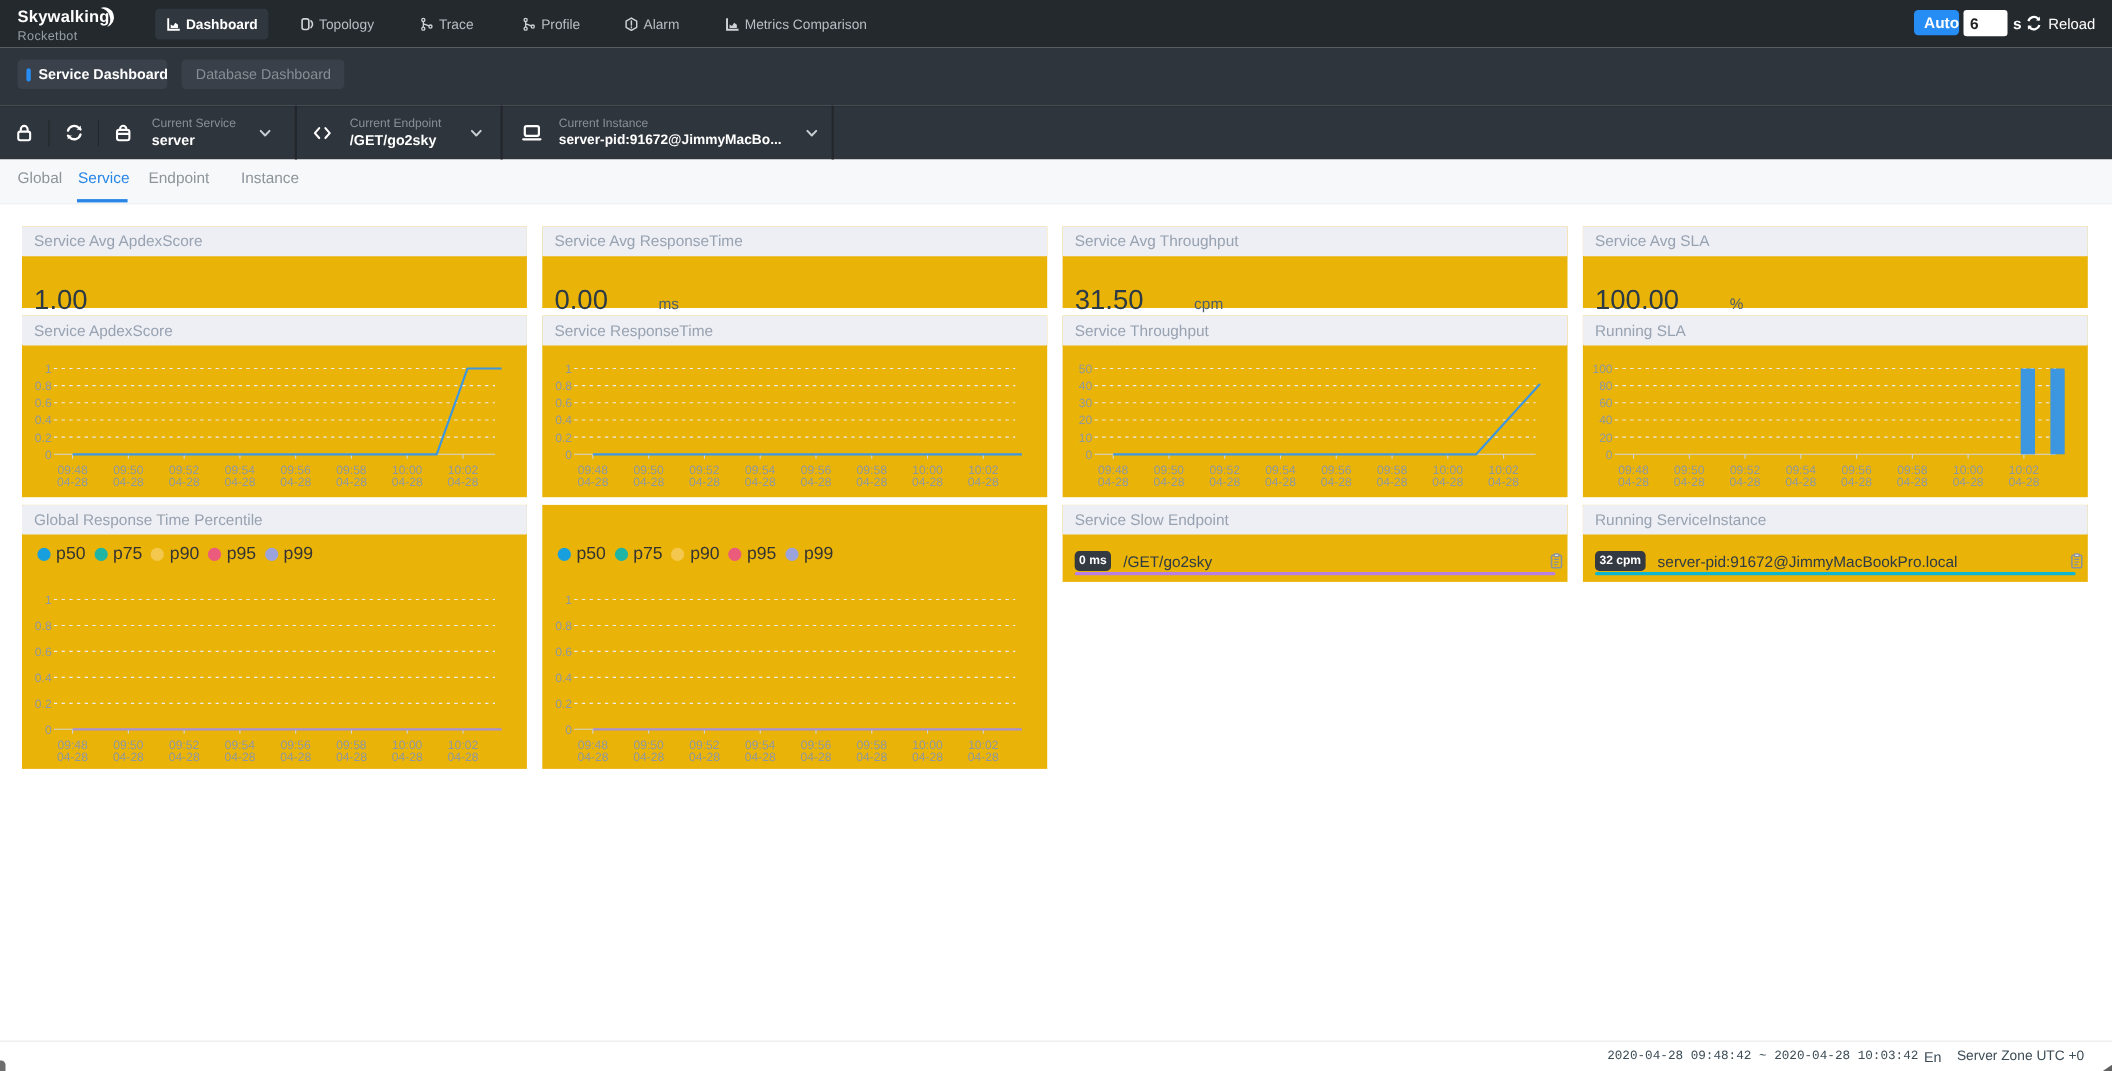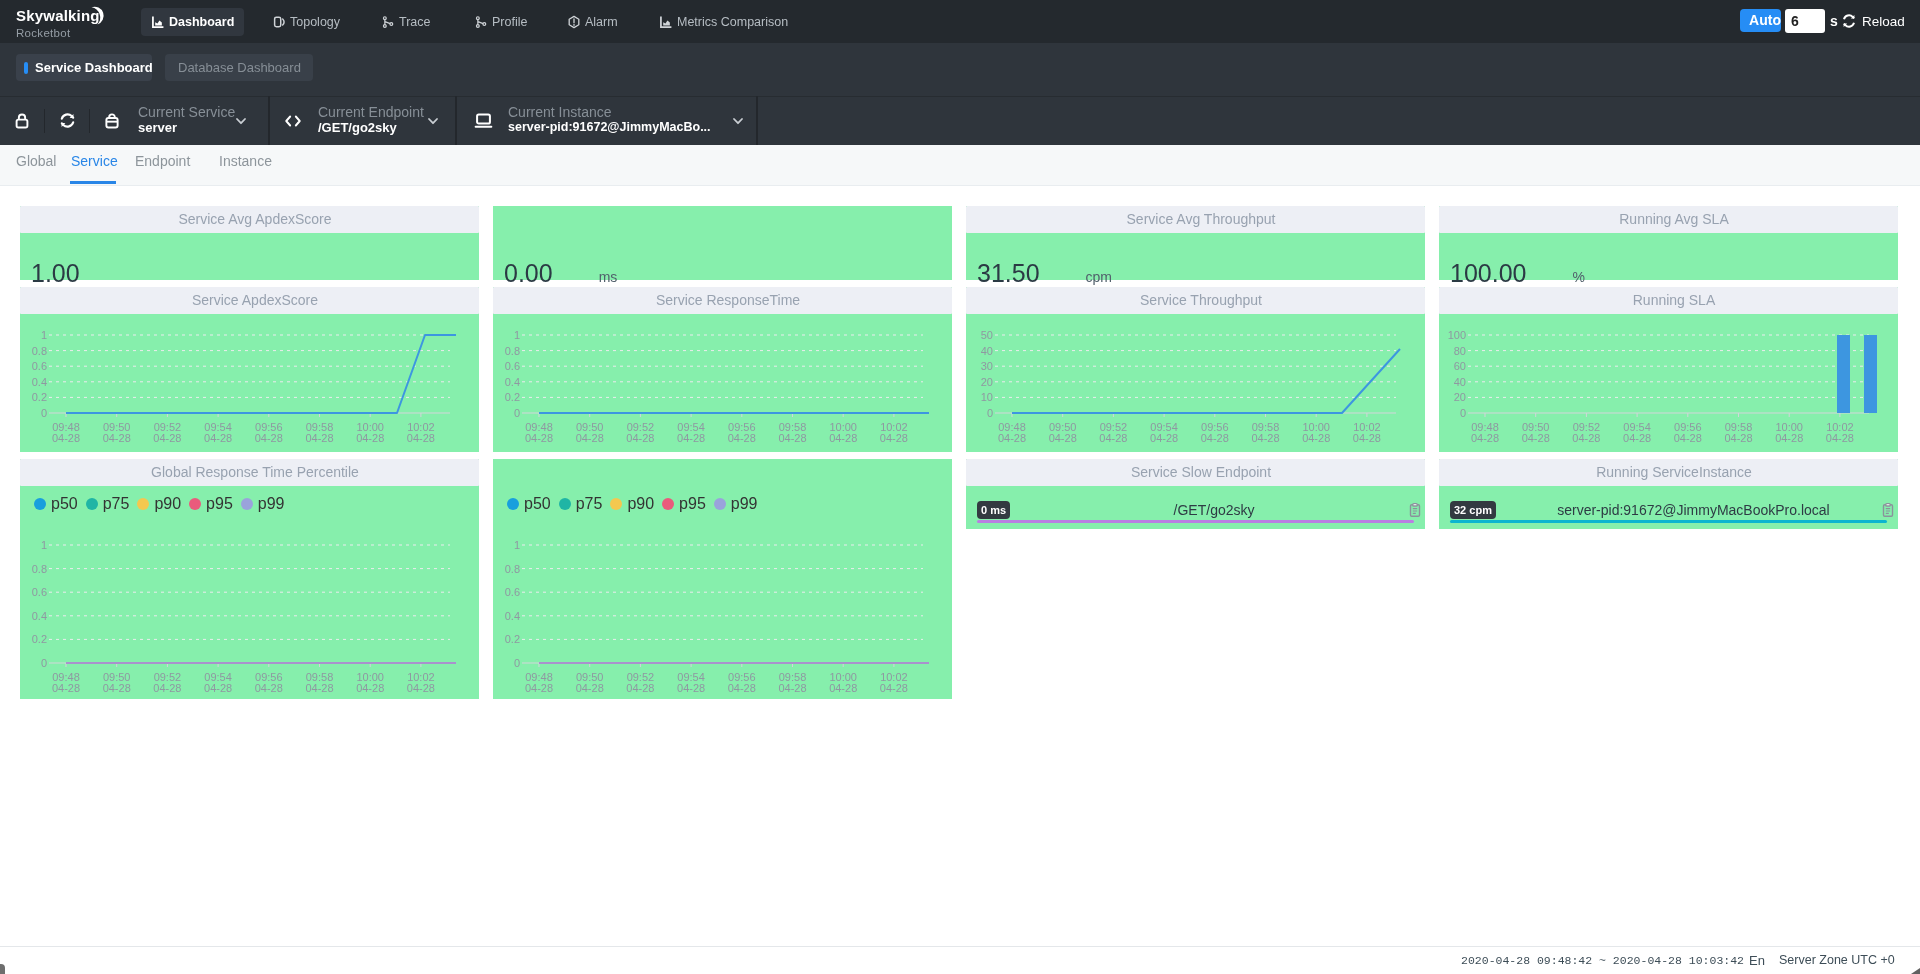"Current Service" .sellabel { font-size: 14px -> 11px }
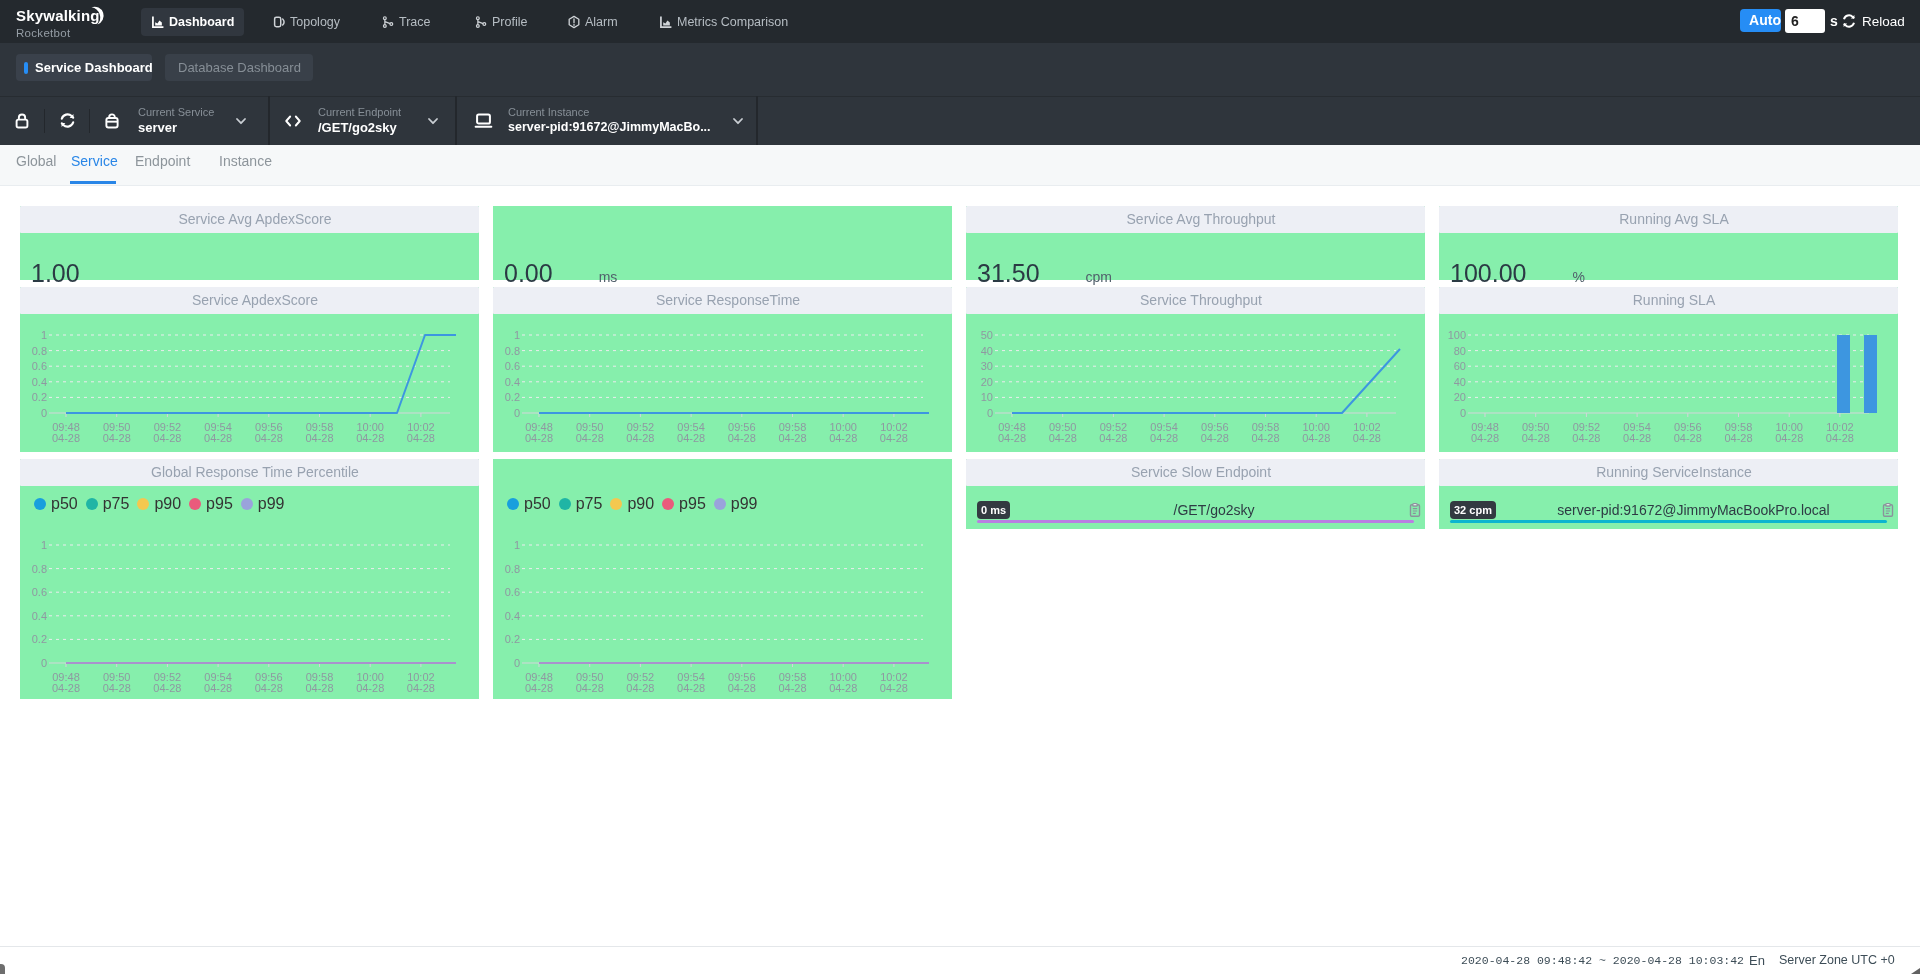"Service Avg ApdexScore" .card { background: #86efac -> #eab308; text-align: center -> none }
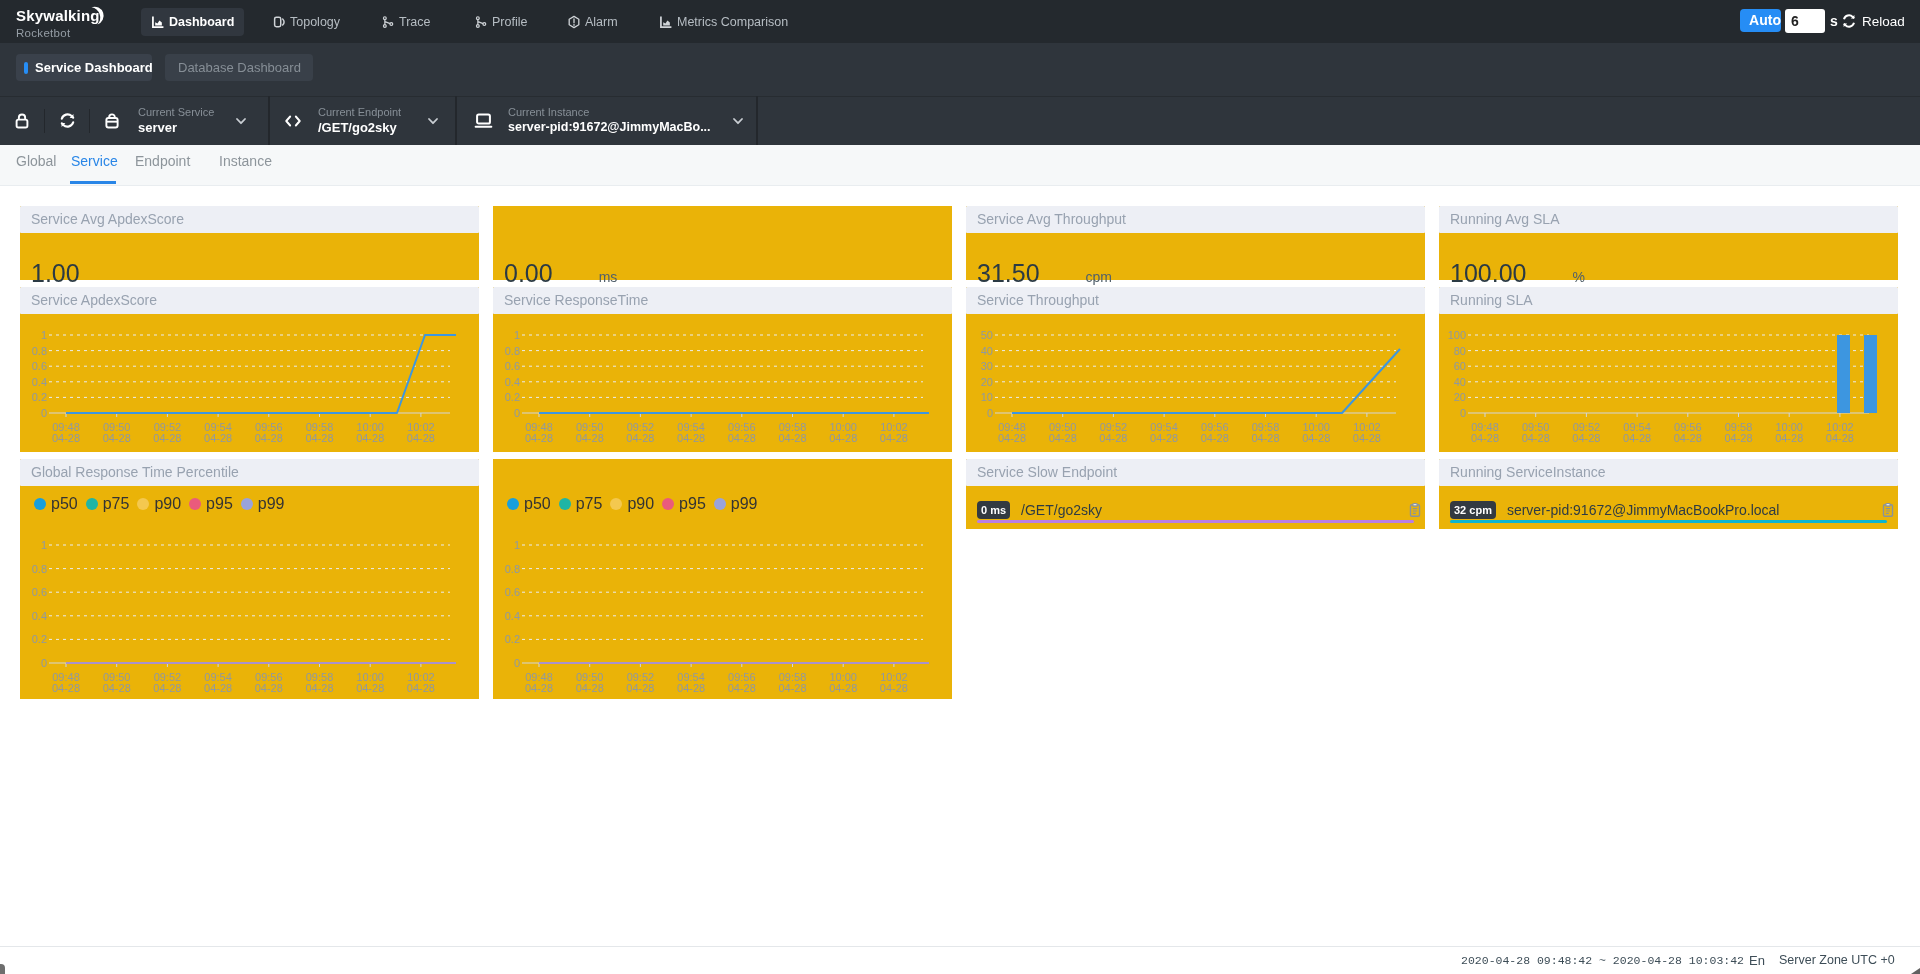"Service Avg ResponseTime" div.chead { html: none -> <div>Service Avg ResponseTime</div> }
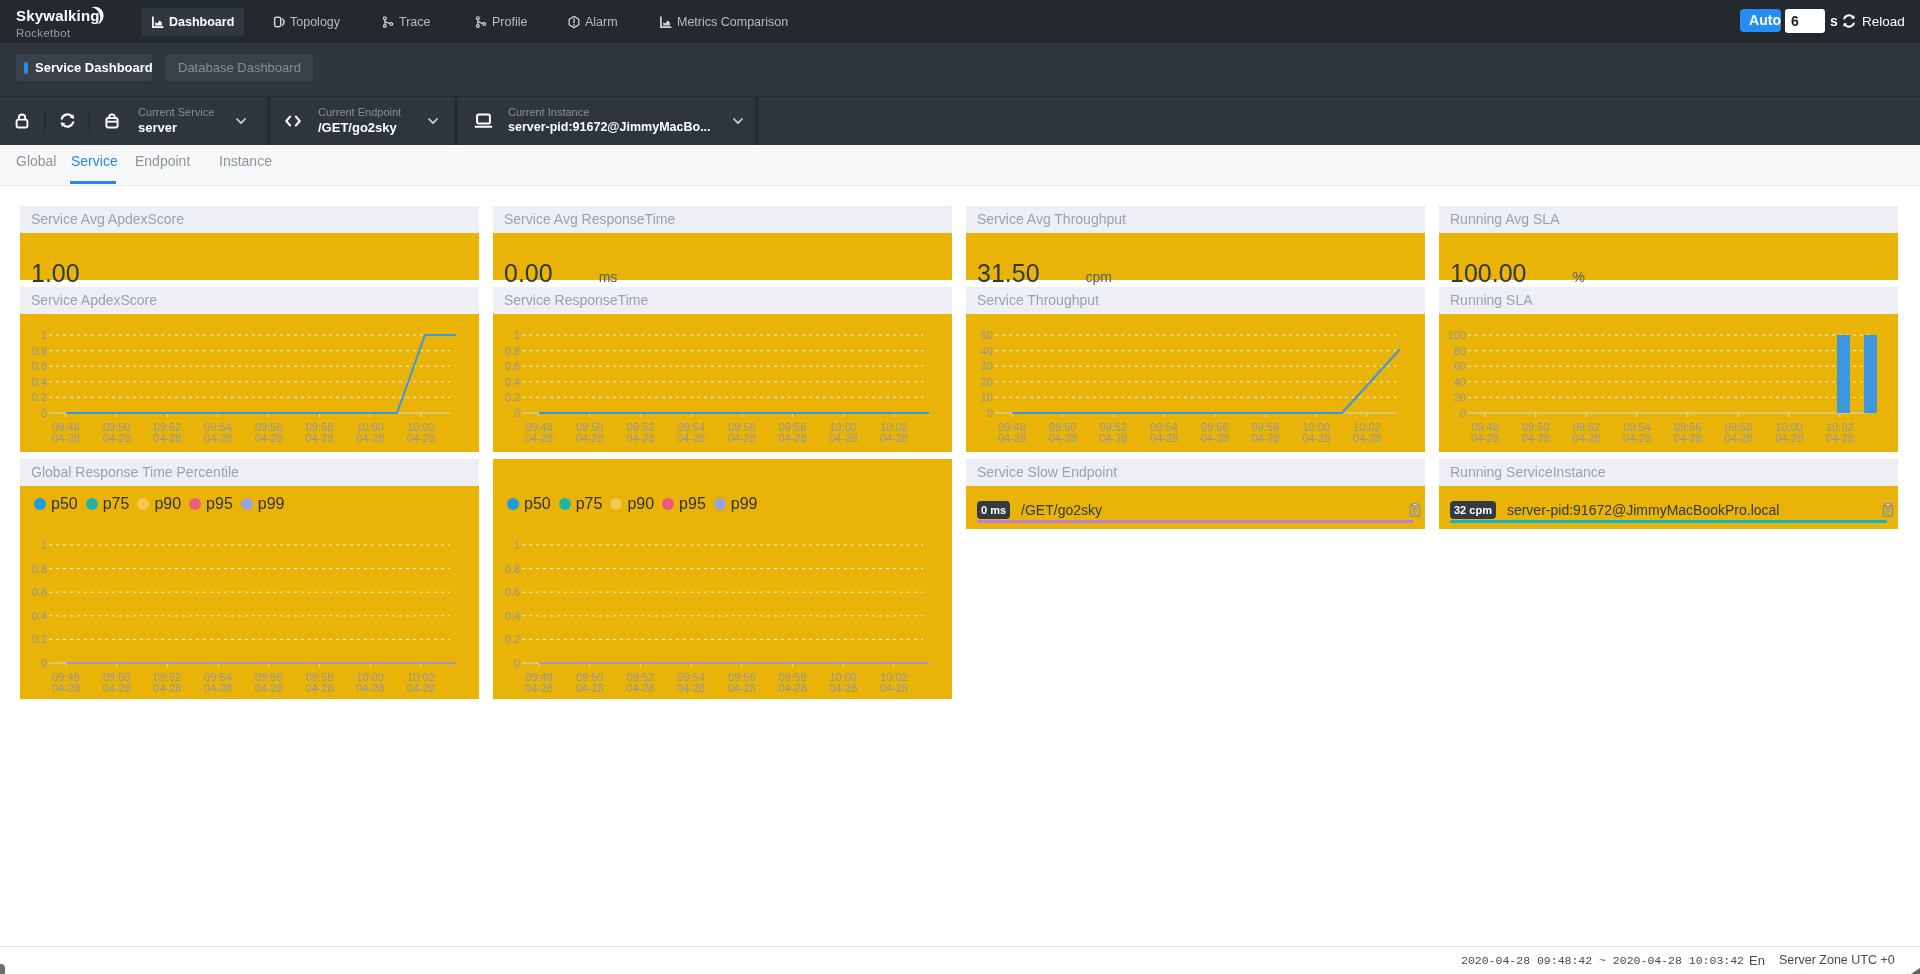"Running Avg SLA" div.chead { text: Running -> Service }
